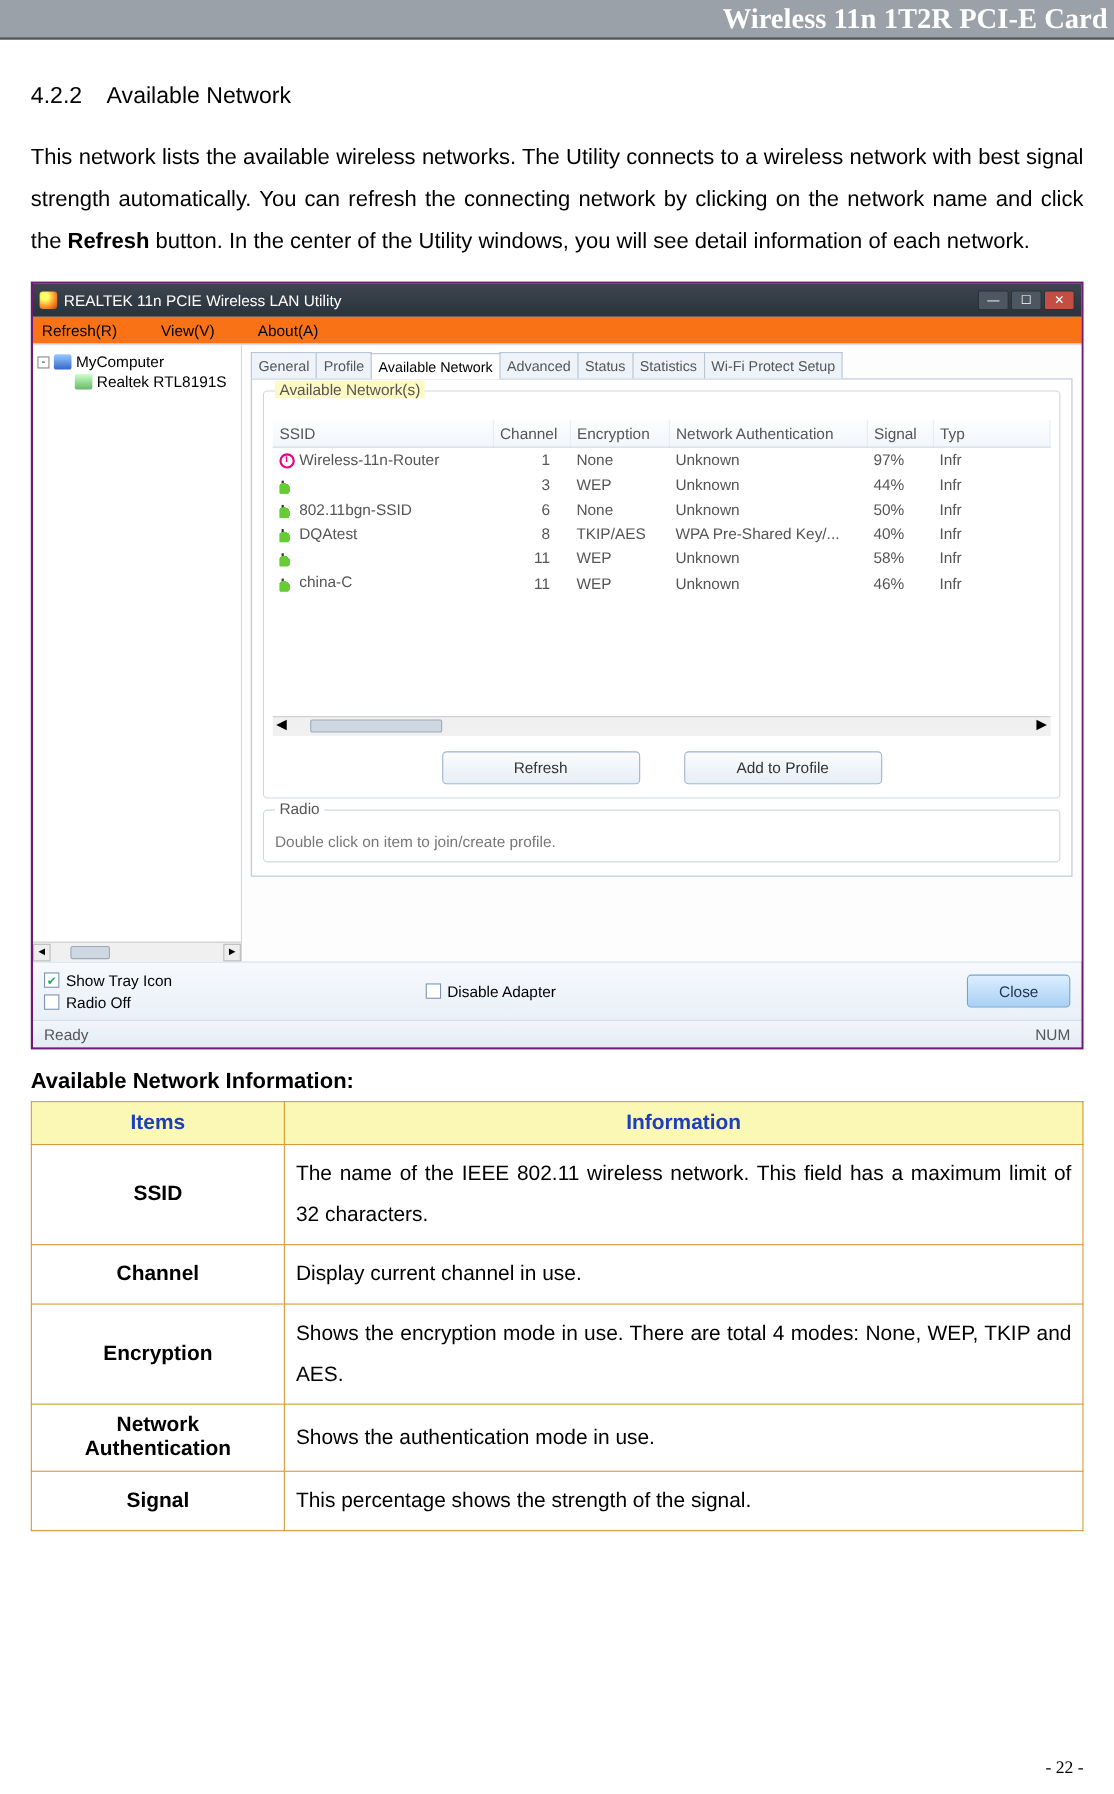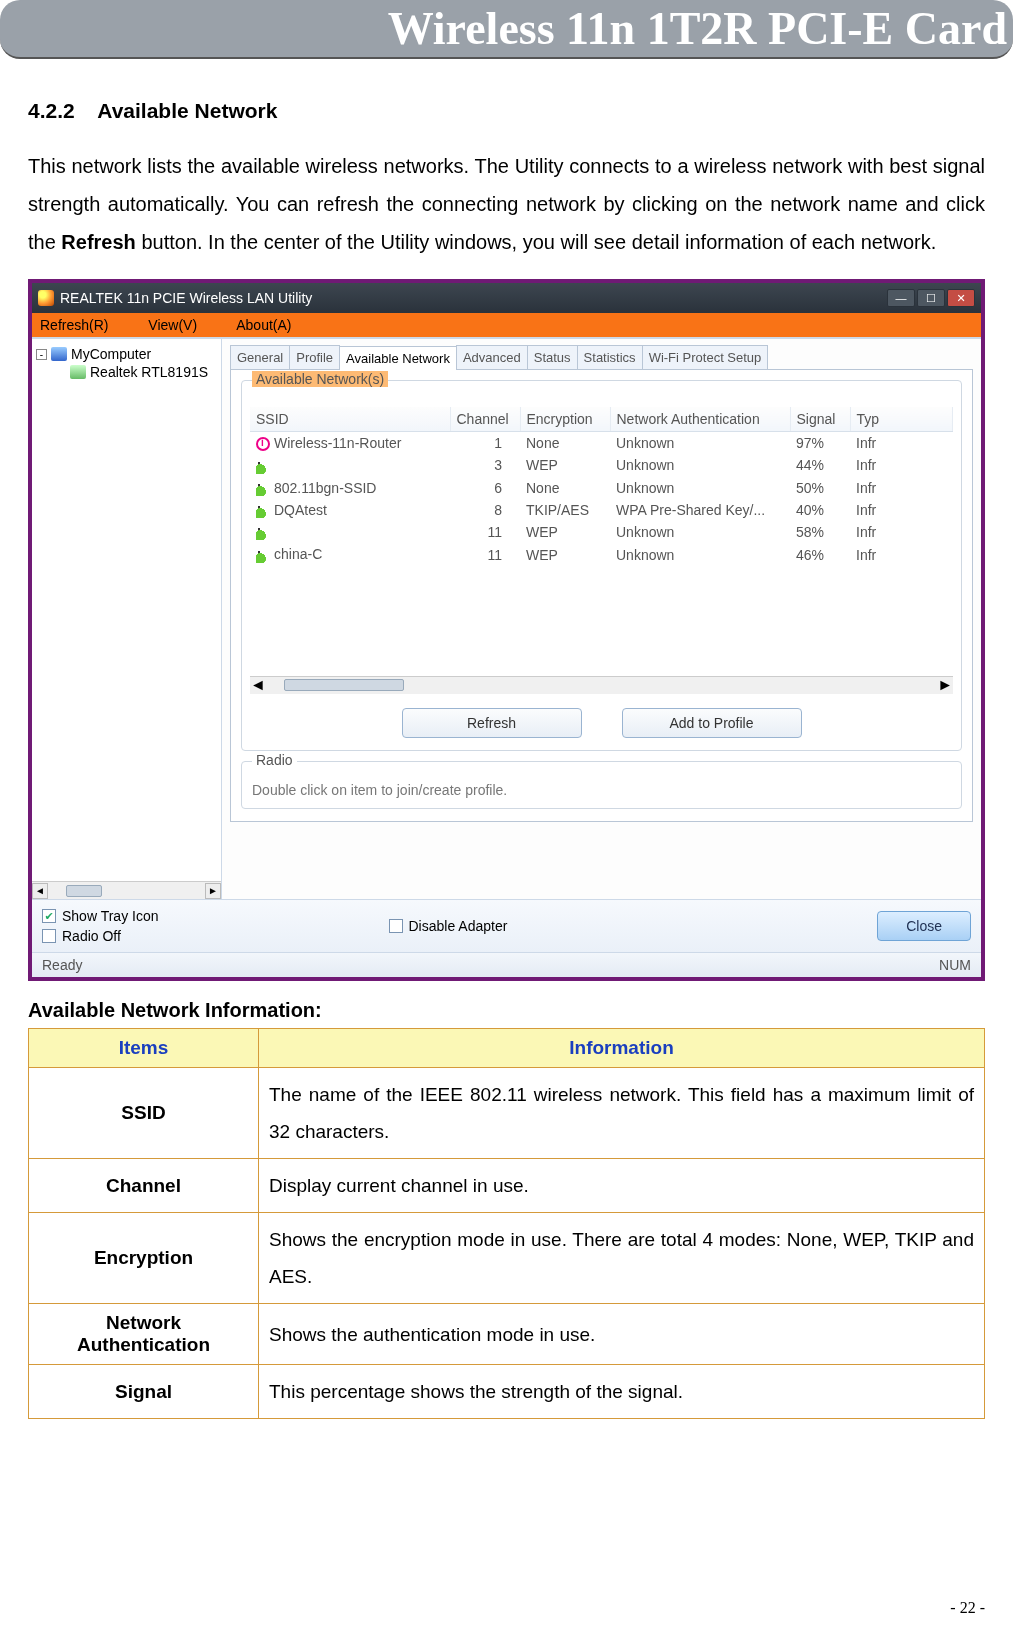"Wireless 11n 1T2R PCI-E Card" .header-band { border-radius: 20px -> none; font-size: 46px -> 26px }
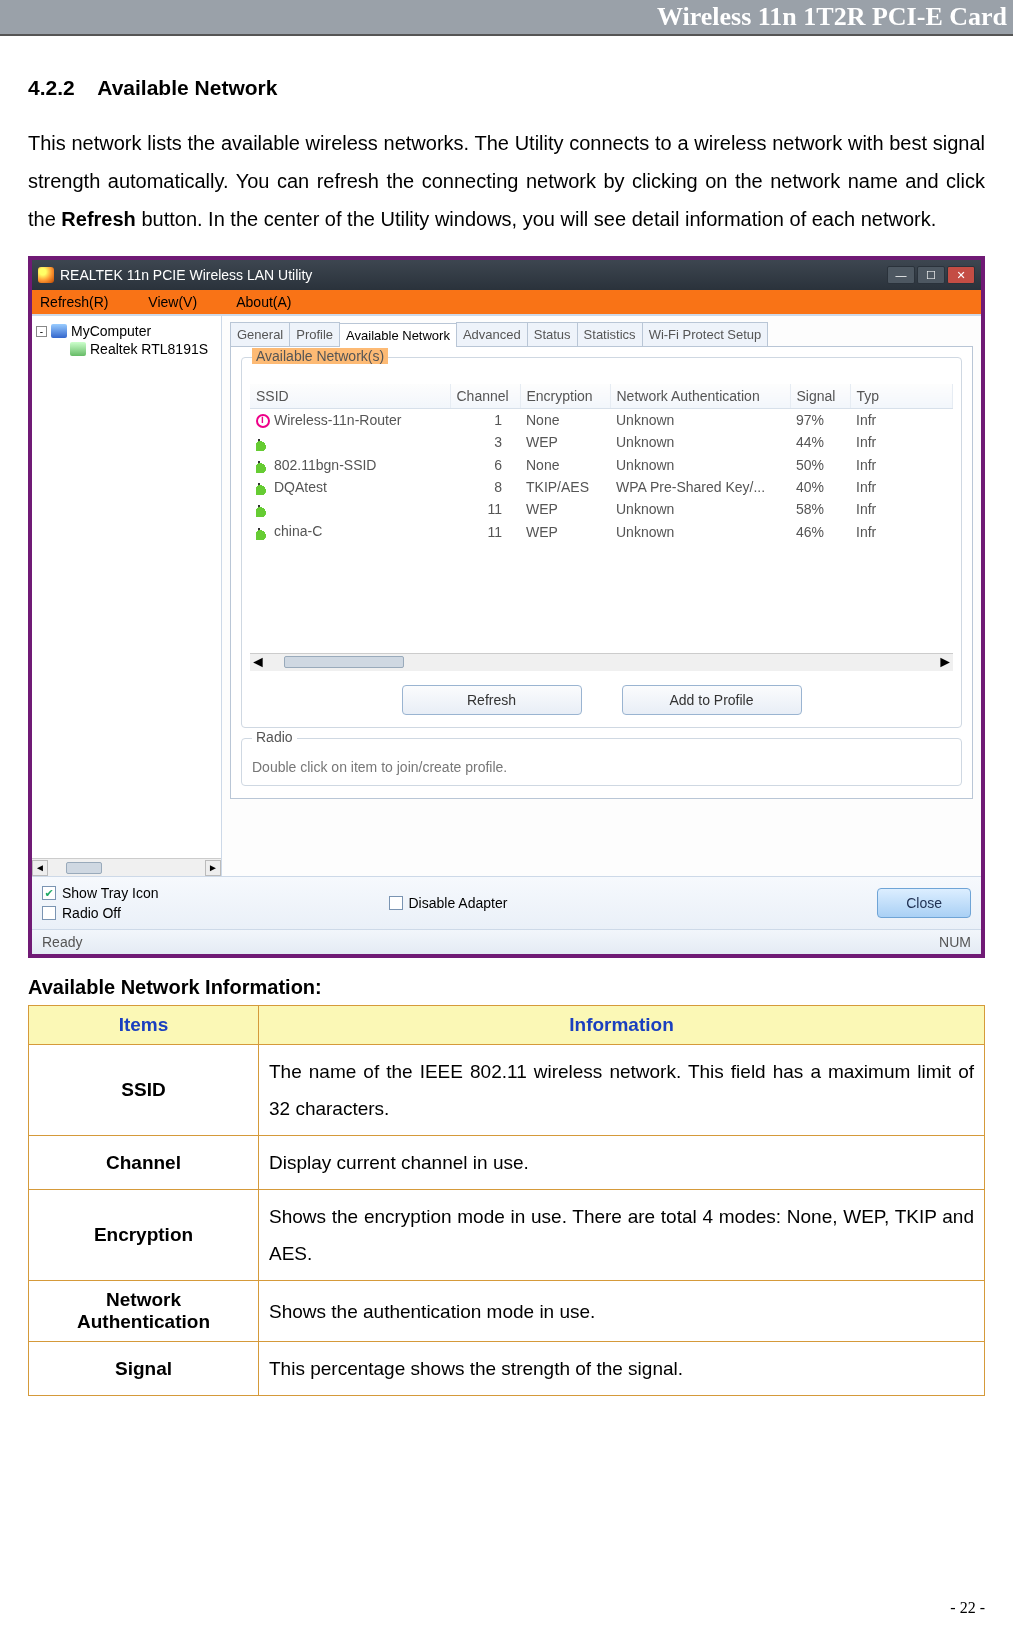"4.2.2 Available Network" .section-heading { font-weight: bold -> normal }
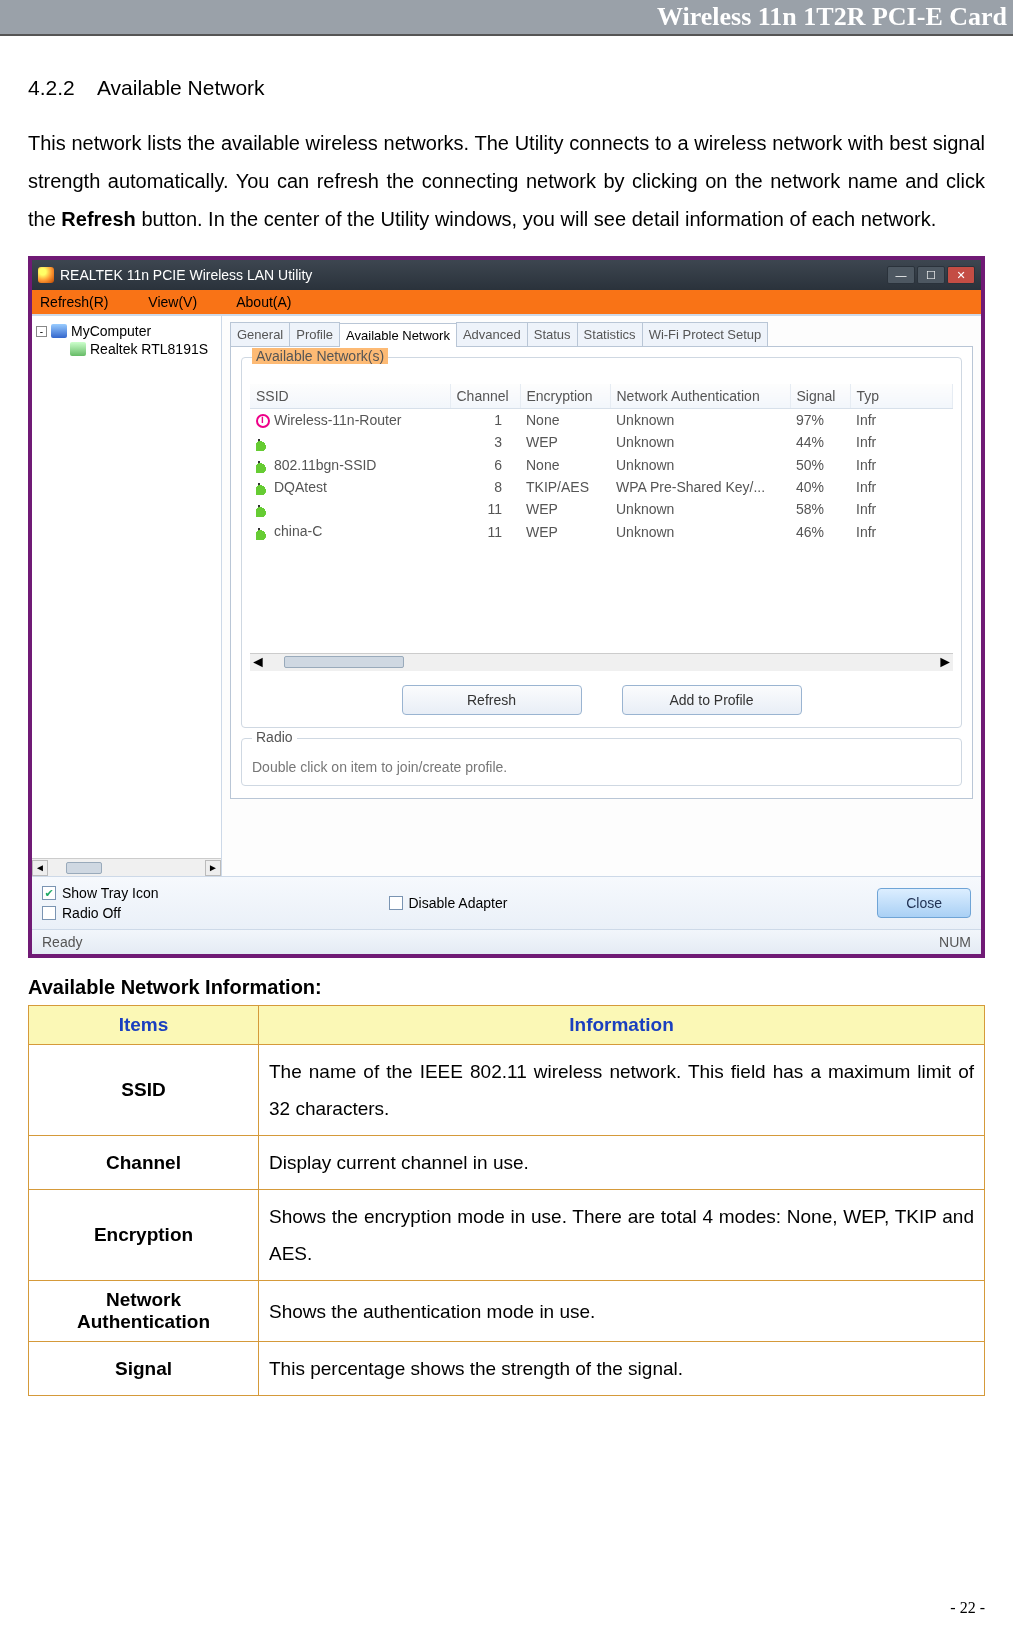"REALTEK 11n PCIE Wireless LAN" .screenshot-figure { border: 4px solid #701a75 -> 2px solid #701a75 }
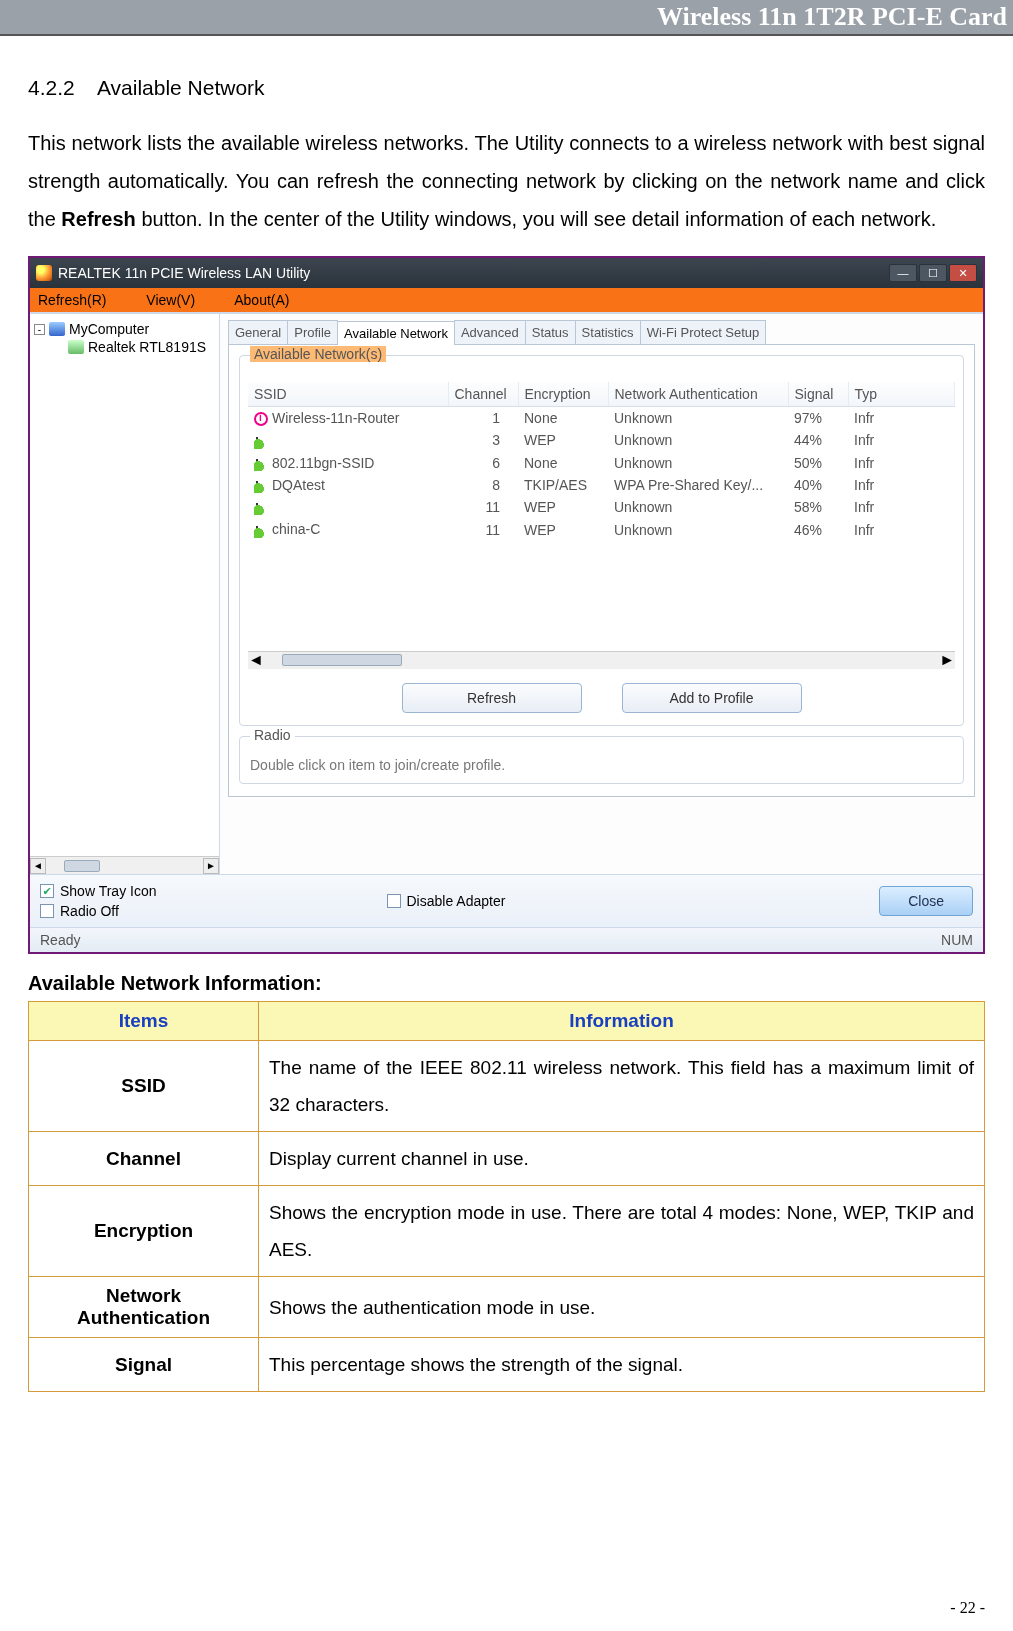"Available Network(s)" .group-legend { background: #fdba74 -> #fef9c3 }
